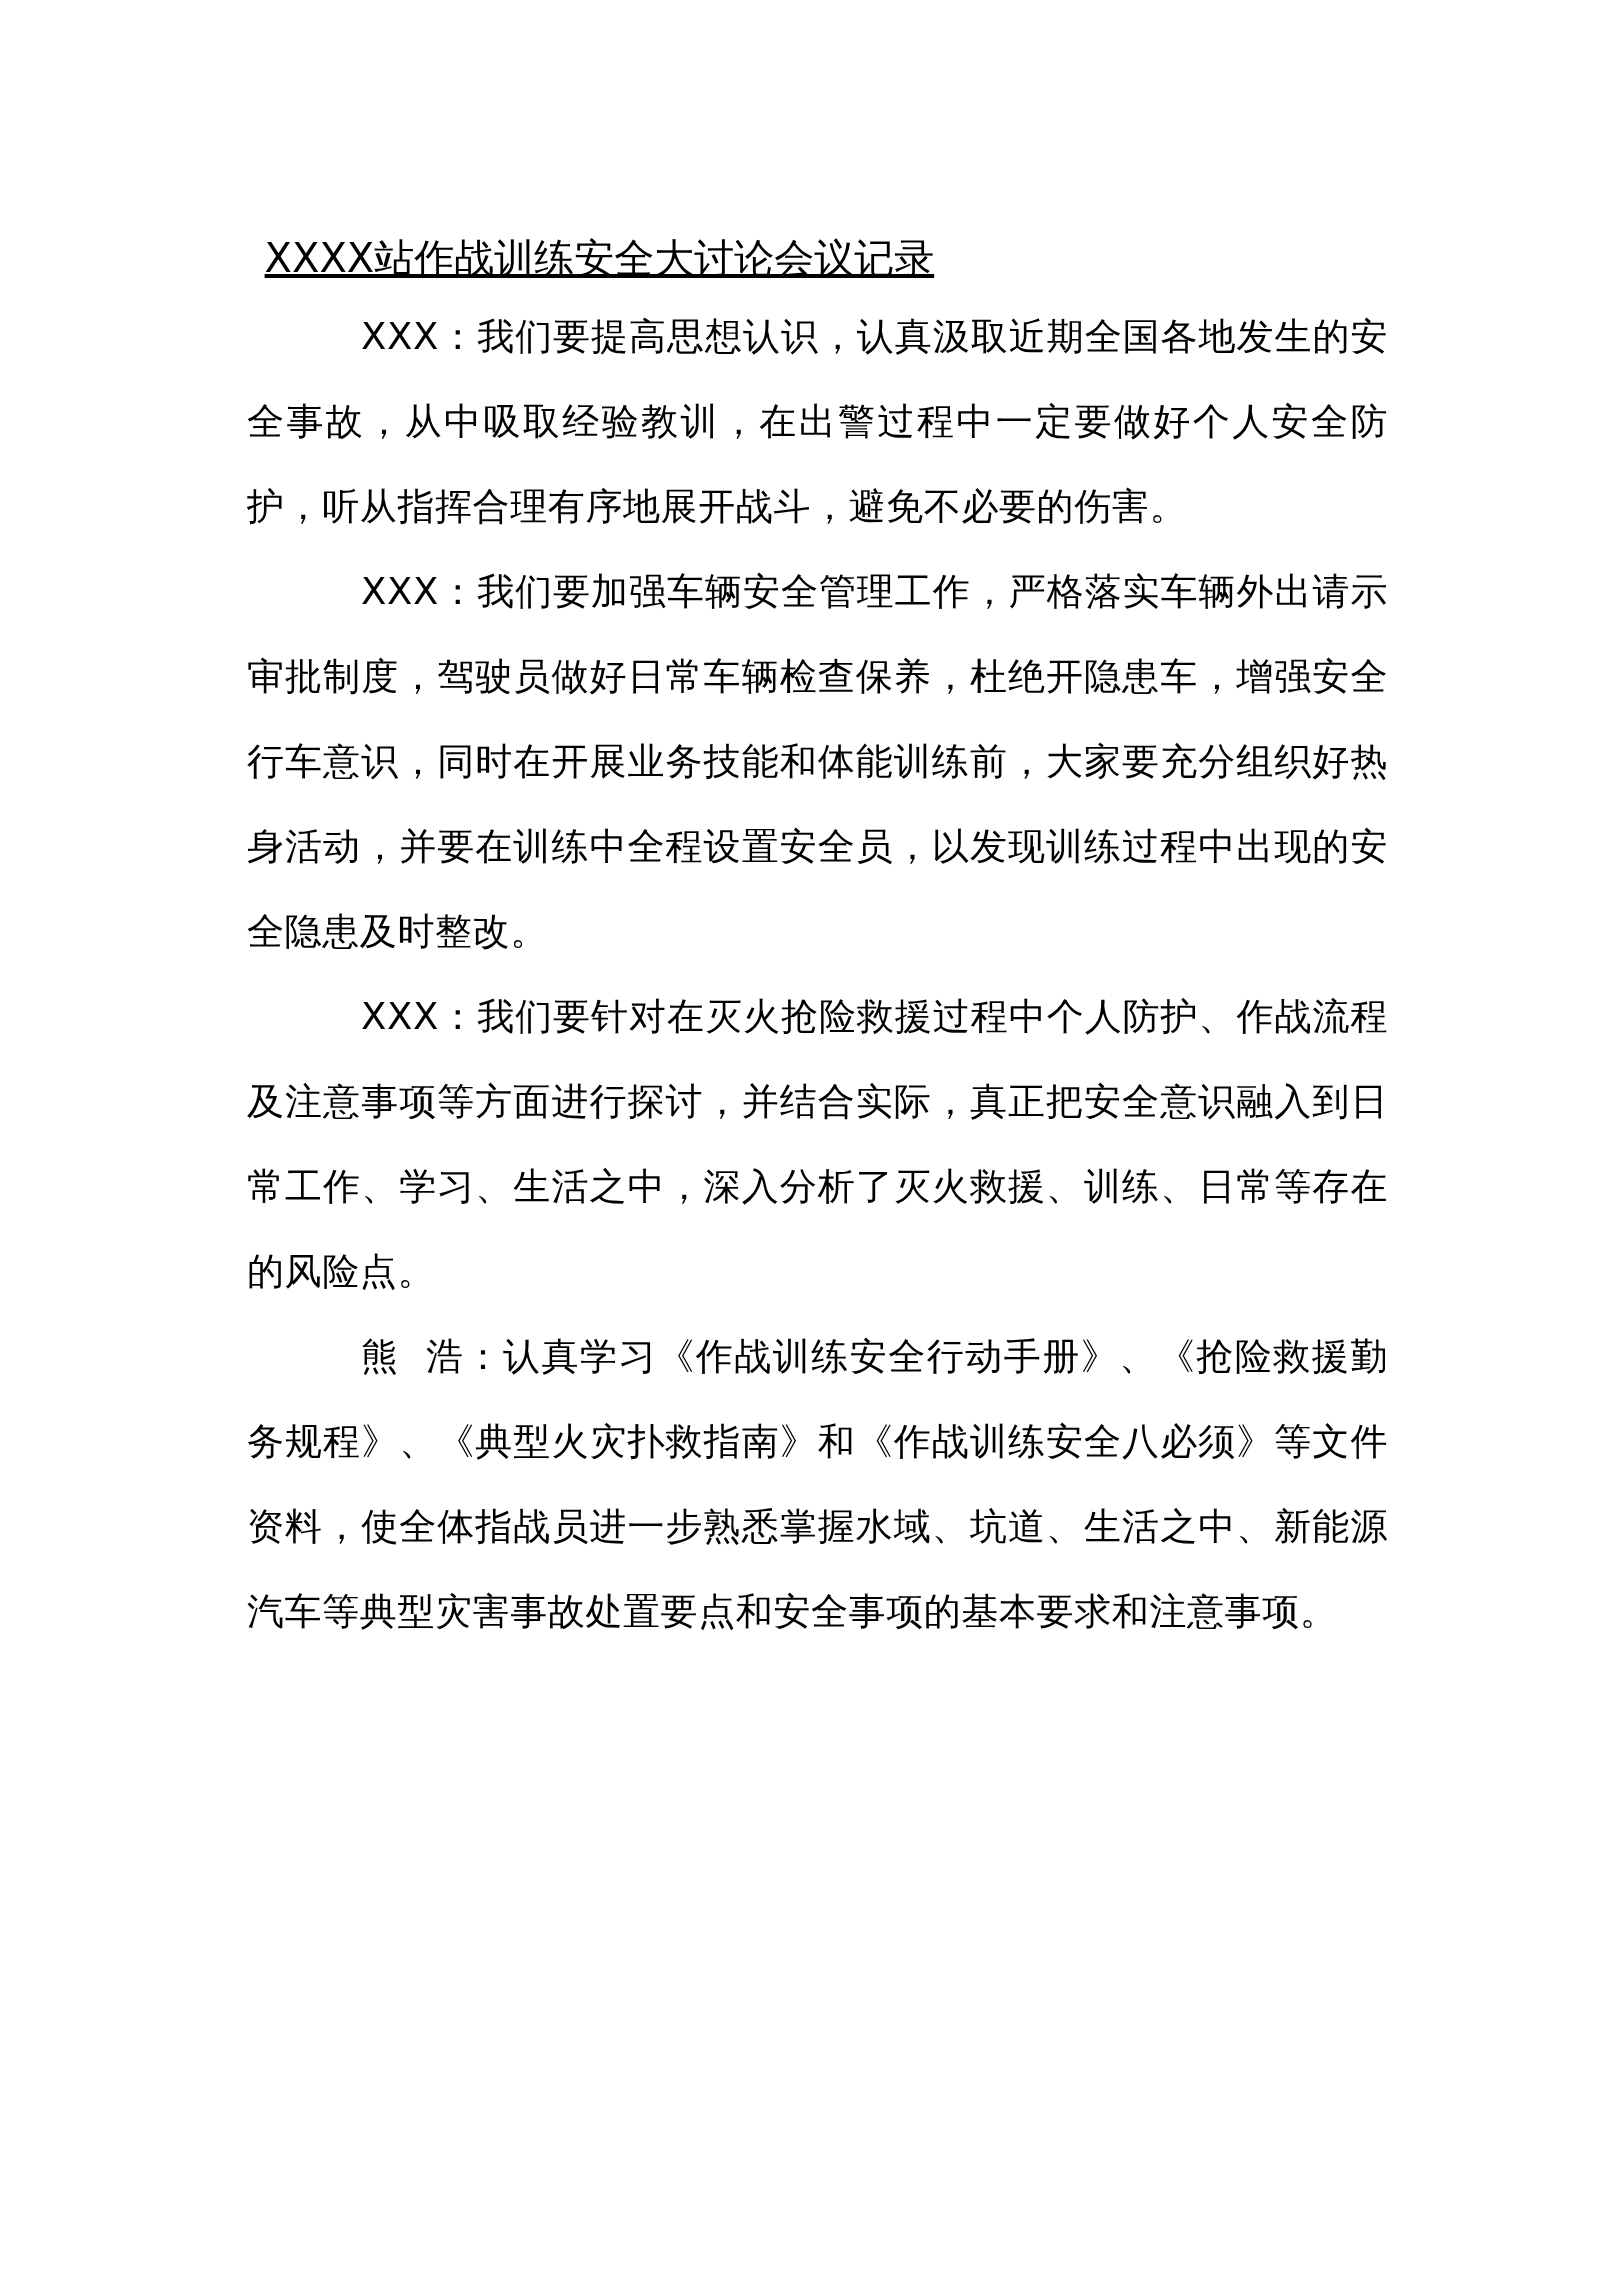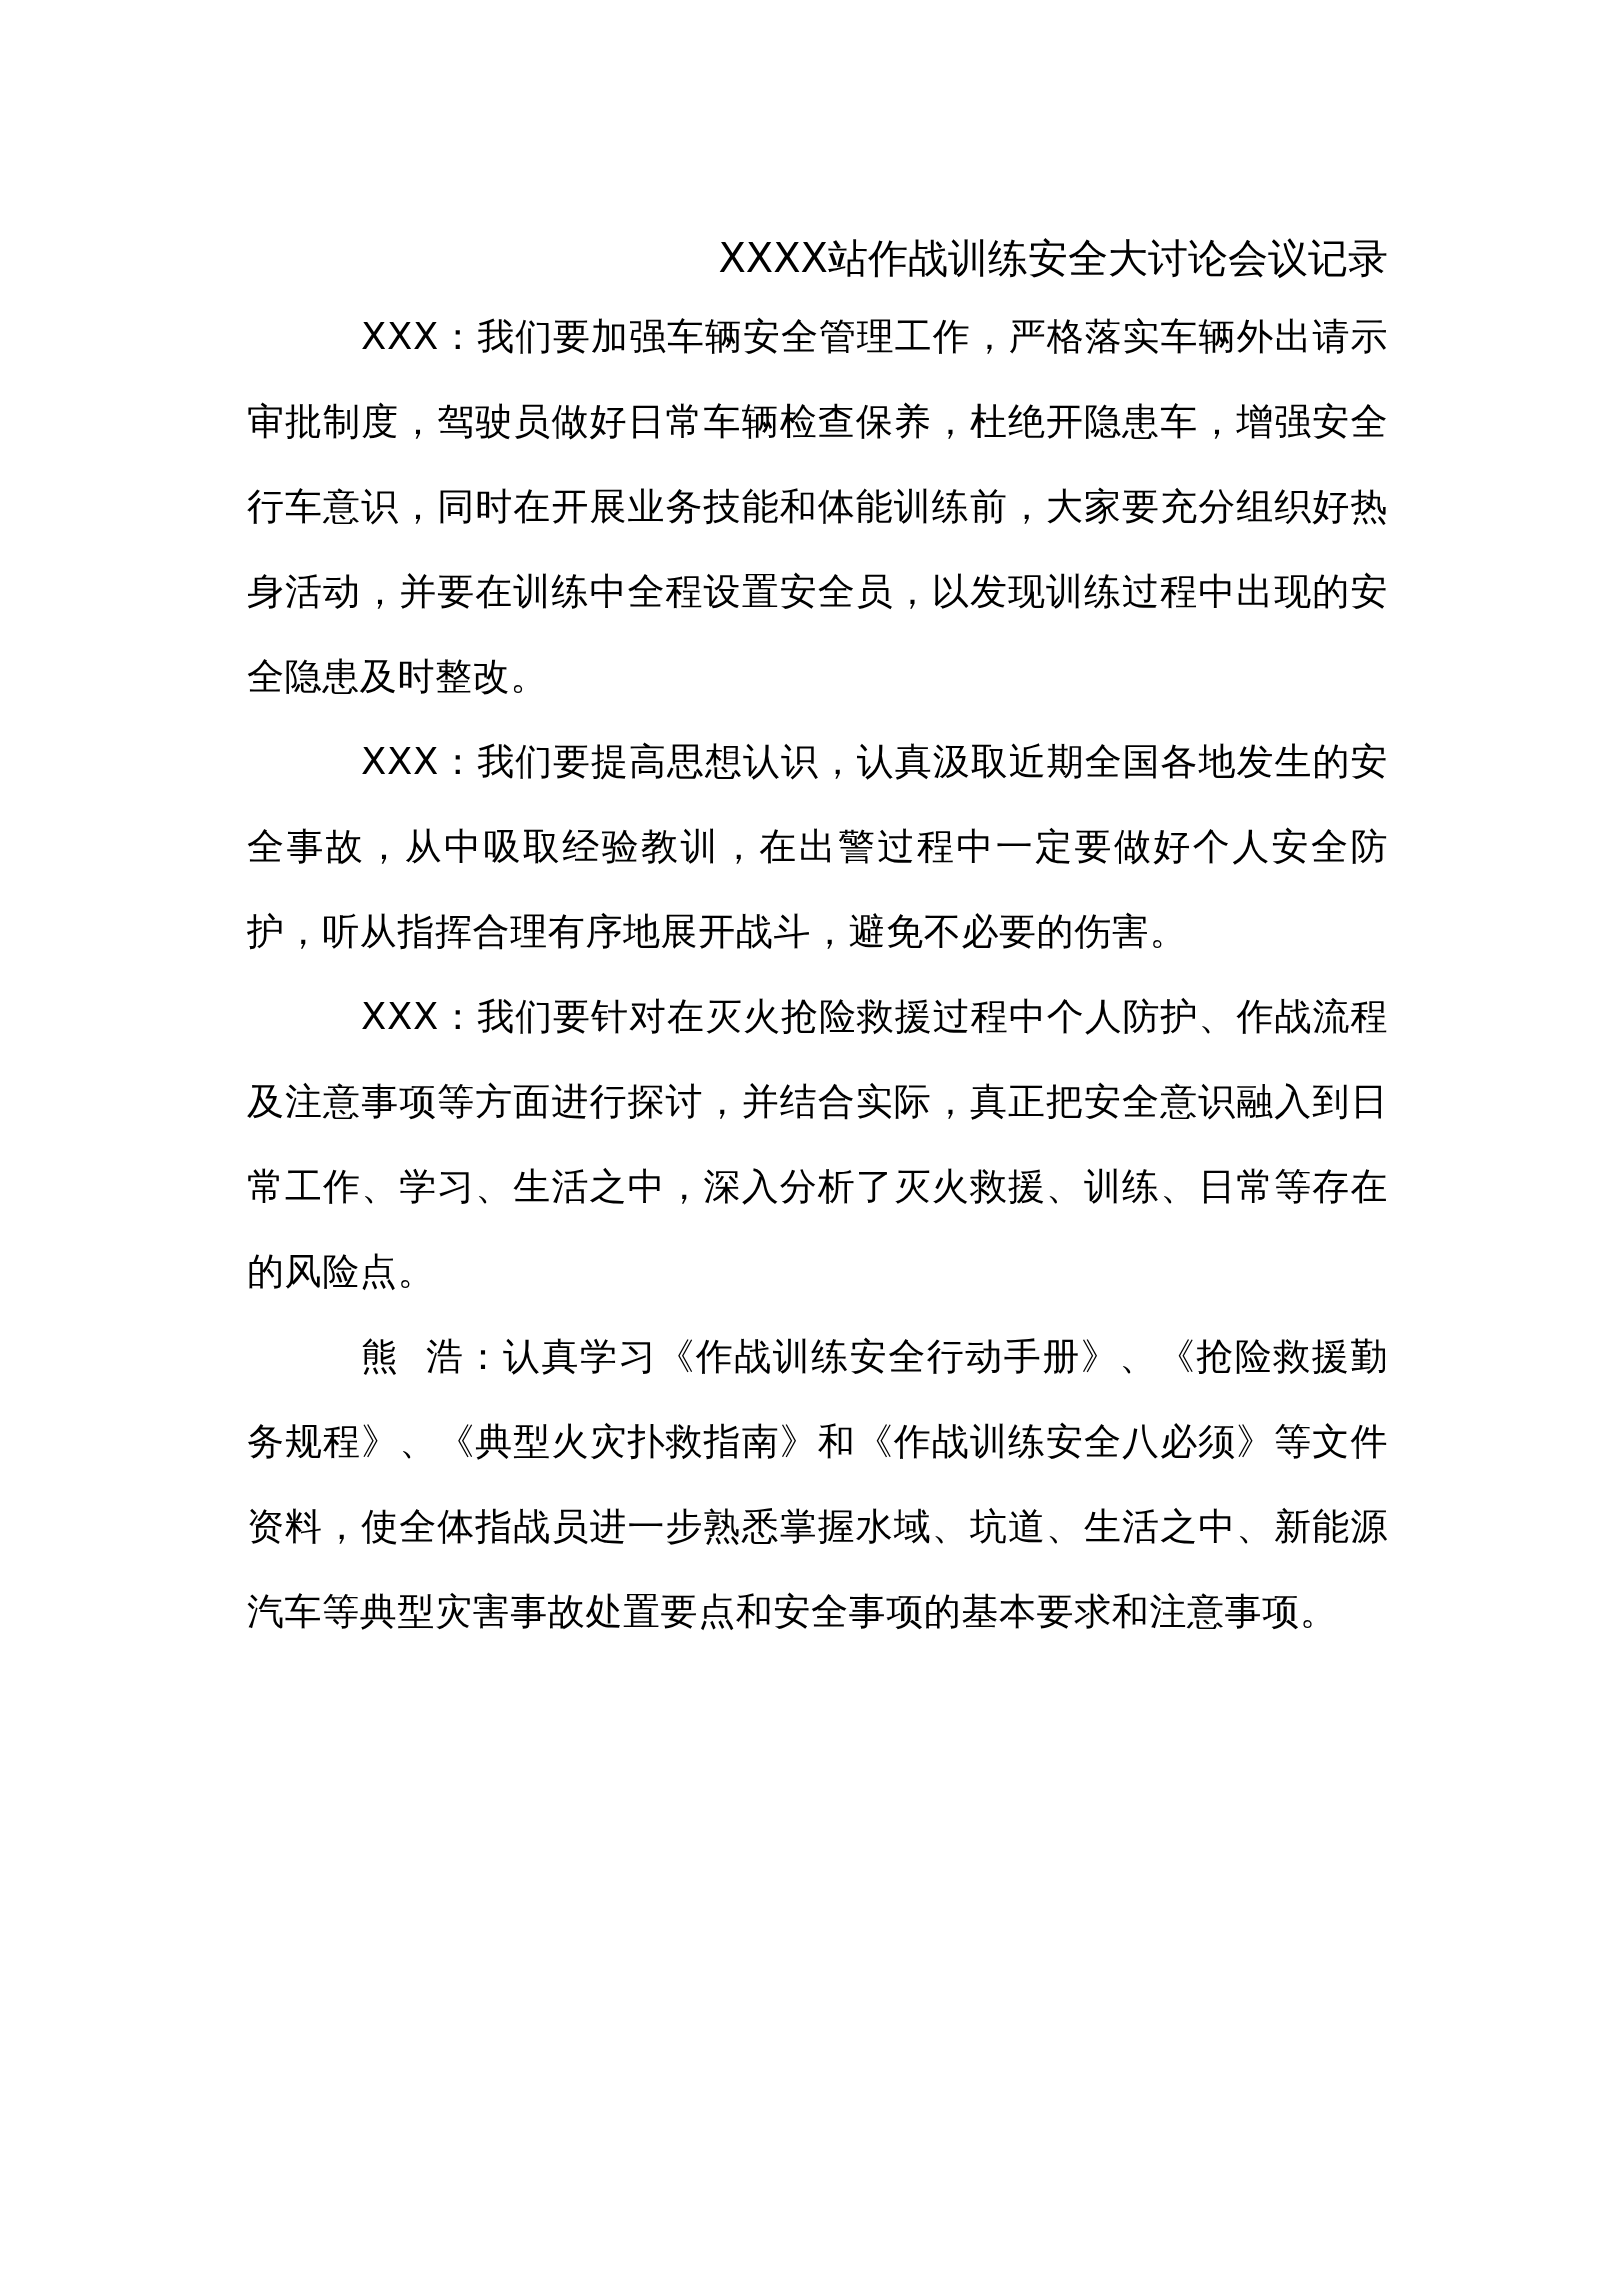"XXXX站作战训练安全大讨论会议记录" .title { text-align: right -> left; text-decoration: none -> underline }
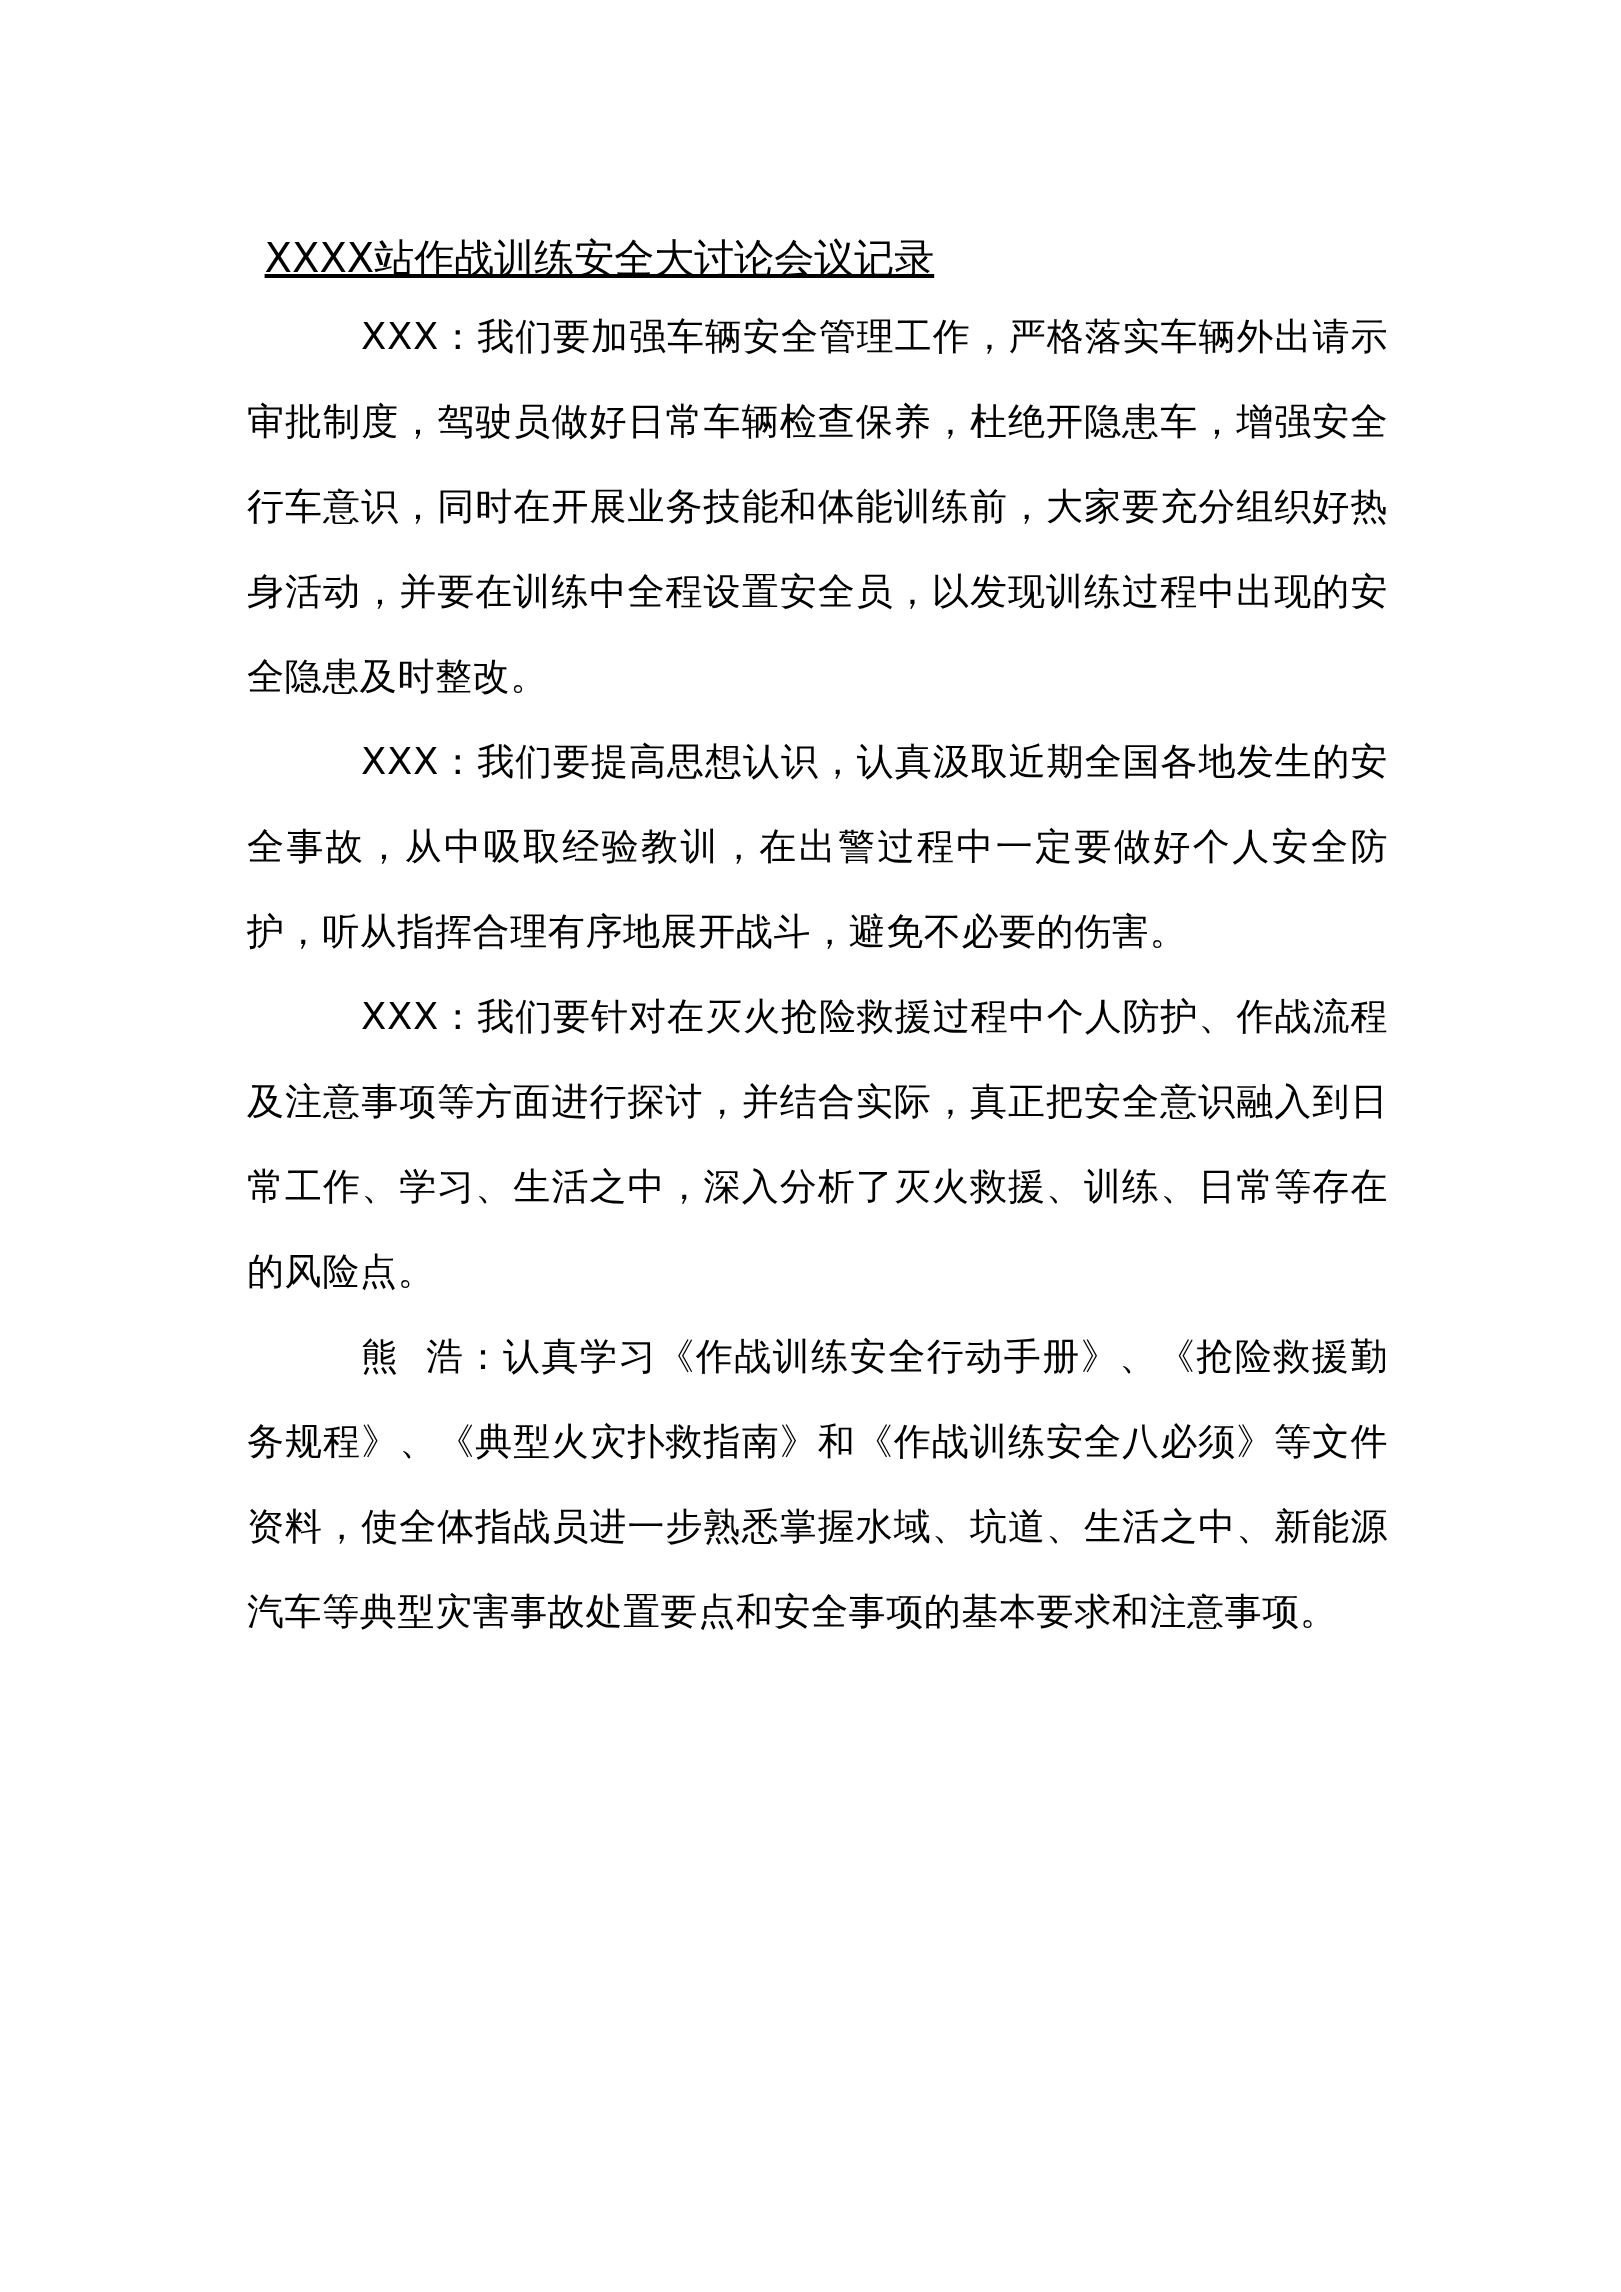"XXX：我们要加强车辆安全管理工作，严格落实车辆外出请示审批制度，驾驶员做好日常" p.para { order: before "XXX：我们要提高思想认识，认真汲取近期全国各地发生的安全事故，从中吸取经验教训" -> after "XXX：我们要提高思想认识，认真汲取近期全国各地发生的安全事故，从中吸取经验教训" }
